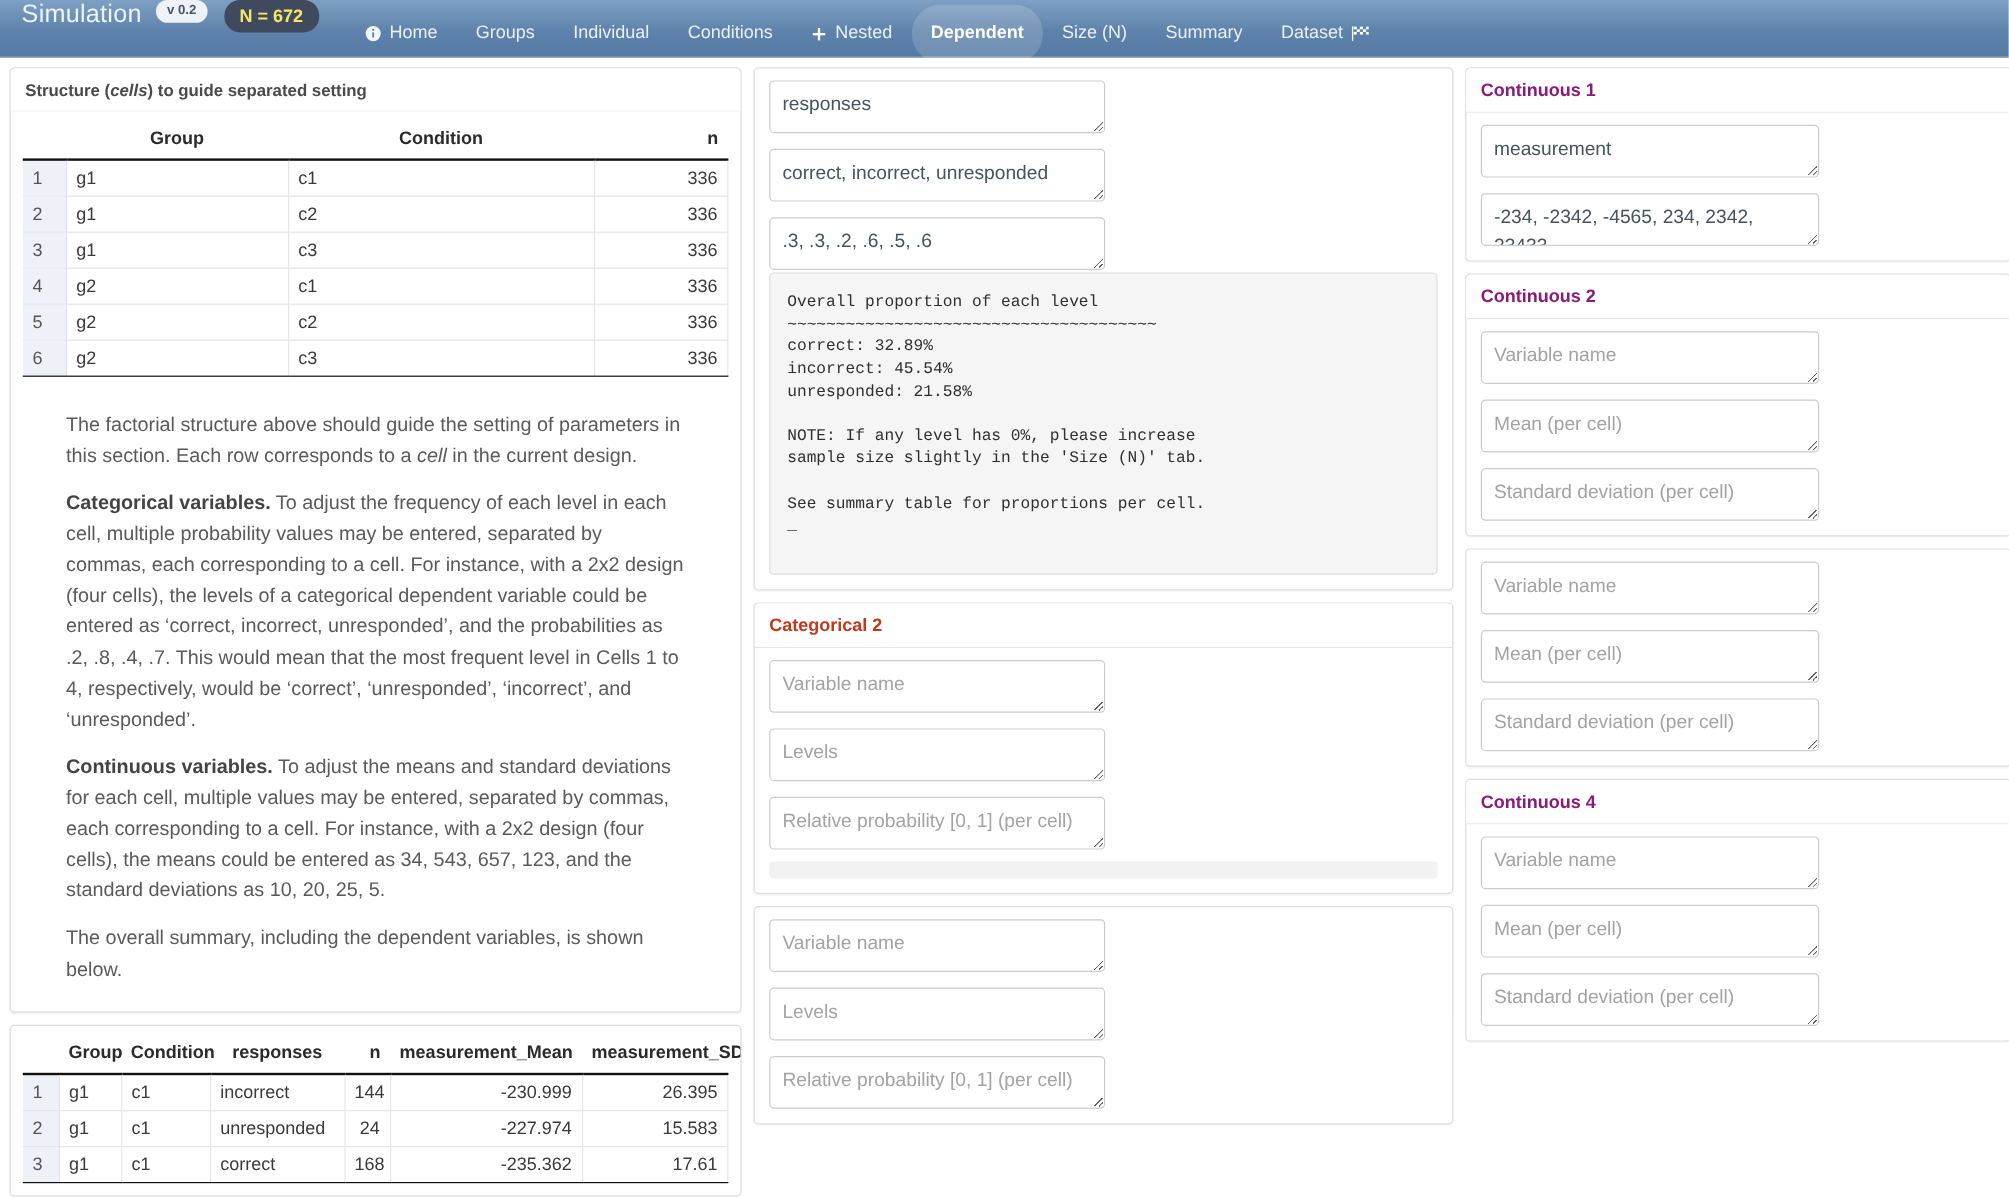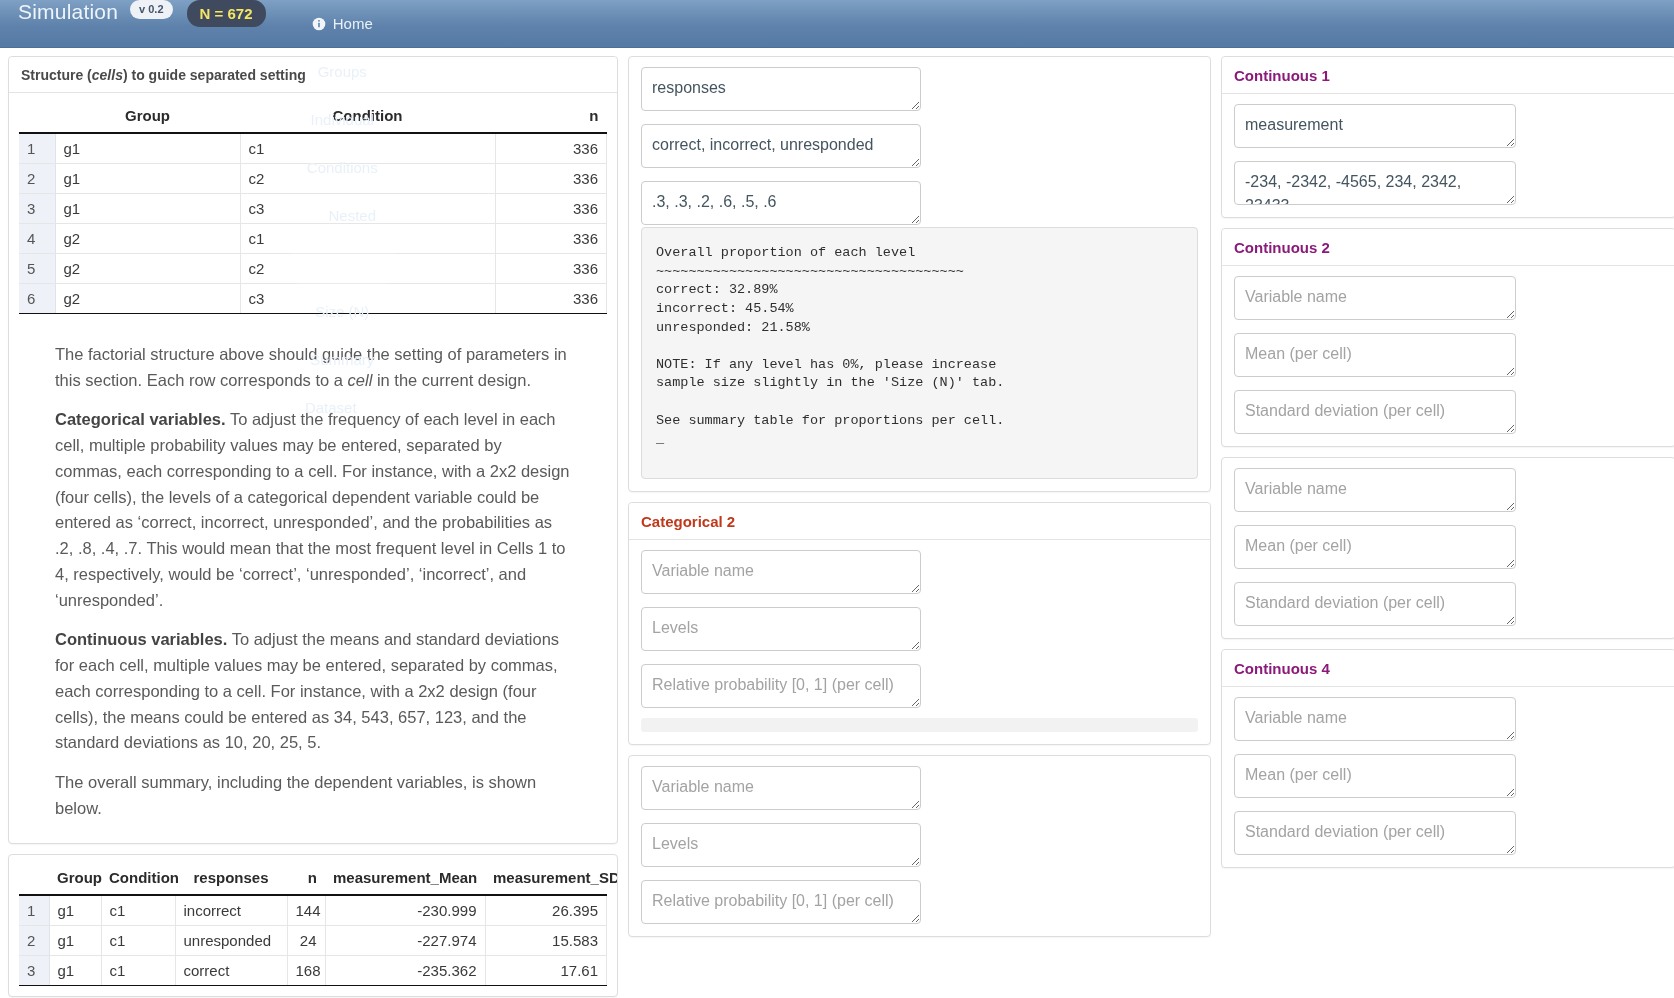"Home" .navlinks { flex-direction: column -> none }
